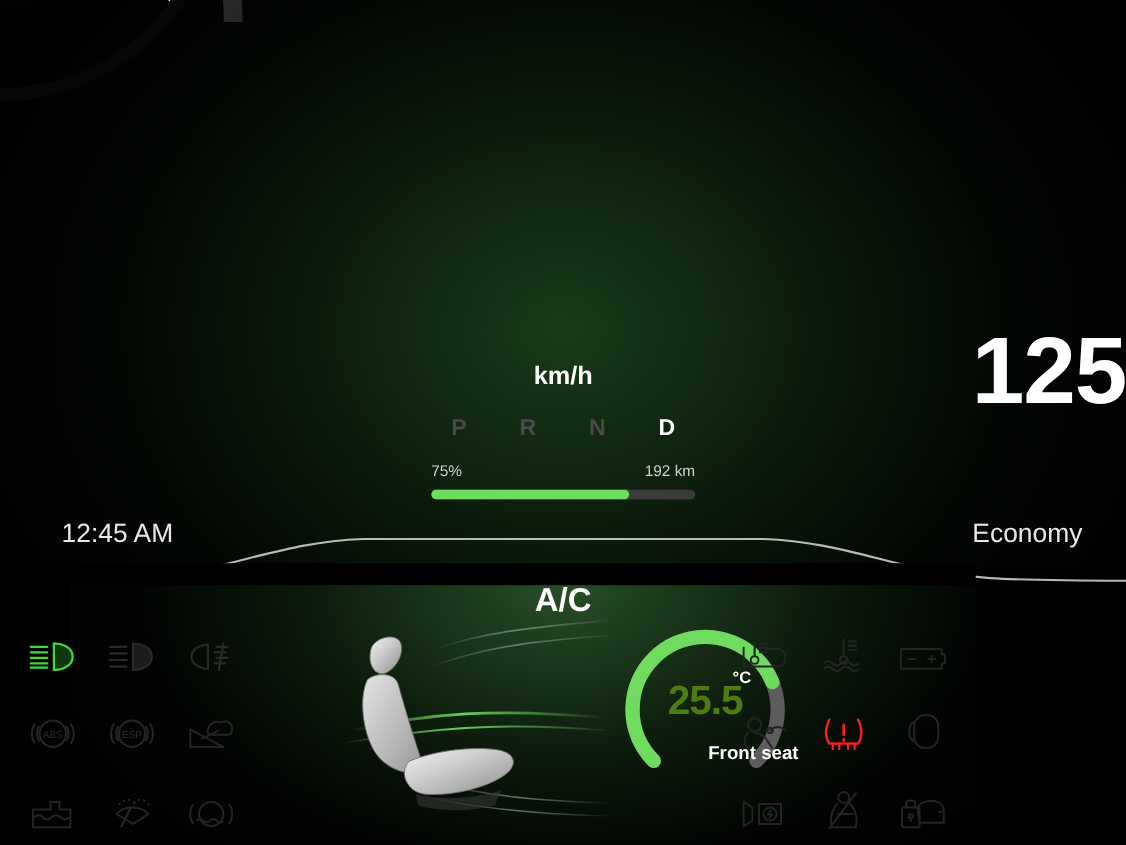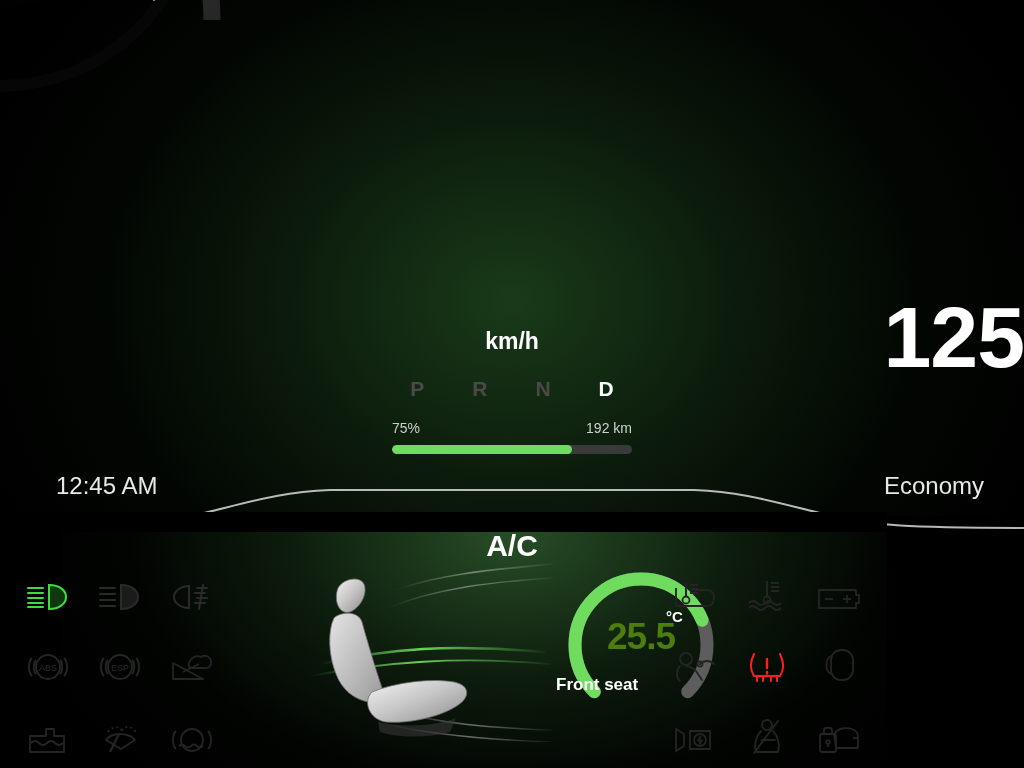"Front seat" .temp-cap { text-align: left -> right }
